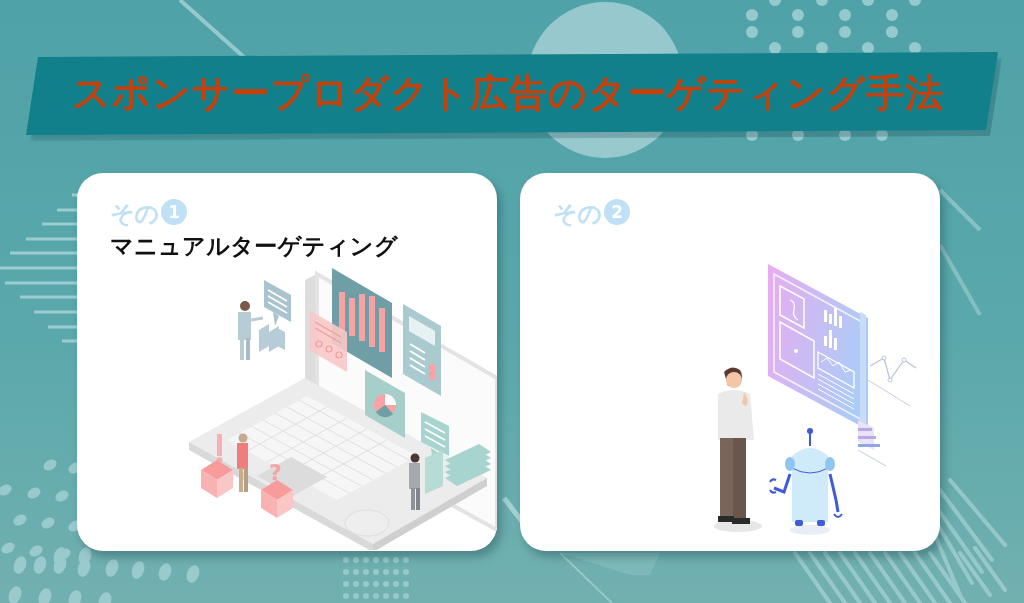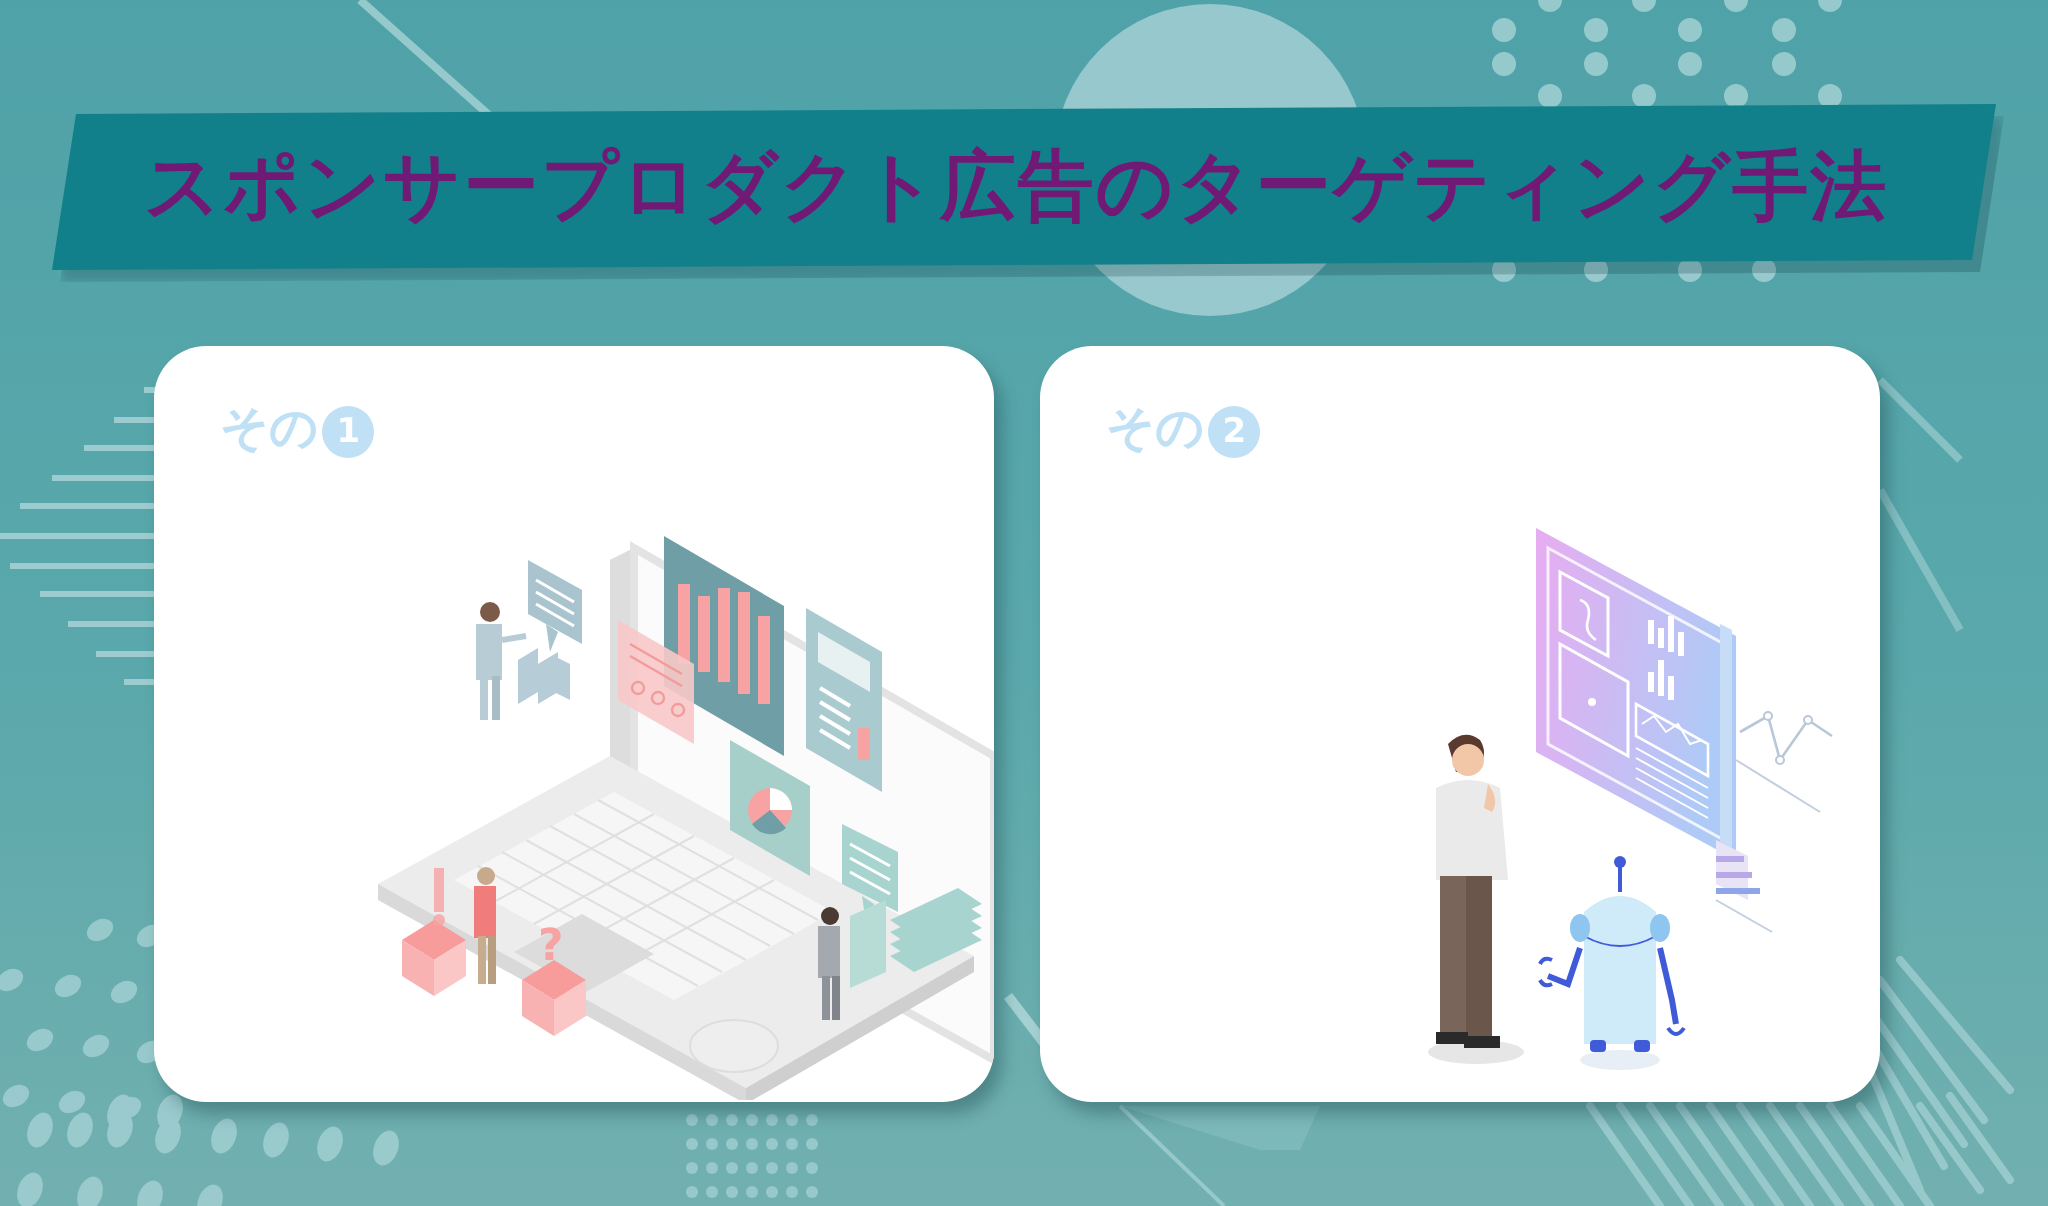"スポンサープロダクト広告のターゲティング手法" .banner-title { color: #701a75 -> #c2410c }
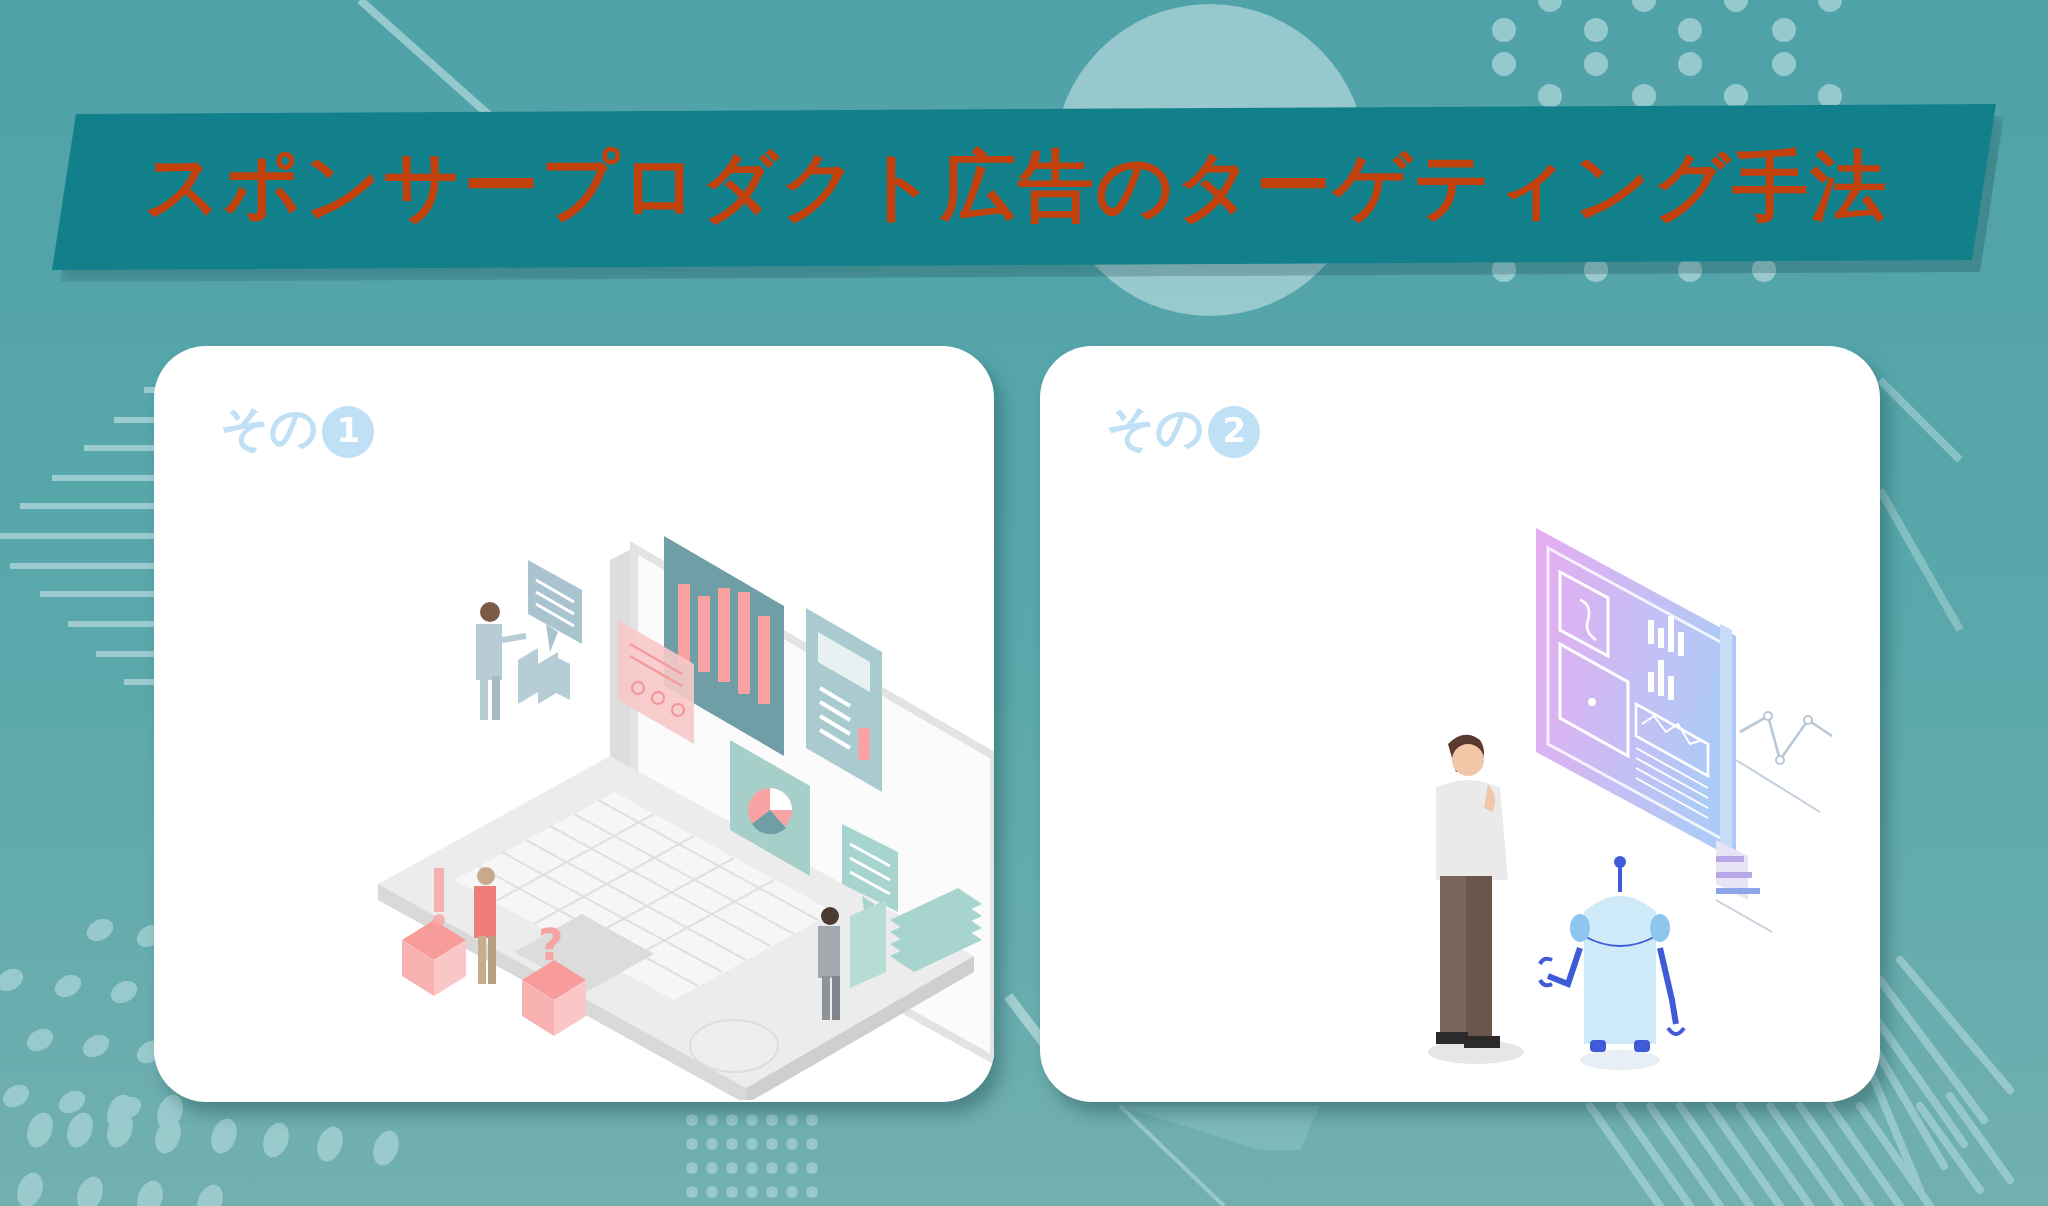"その" .card-kicker { align-items: flex-end -> flex-start }
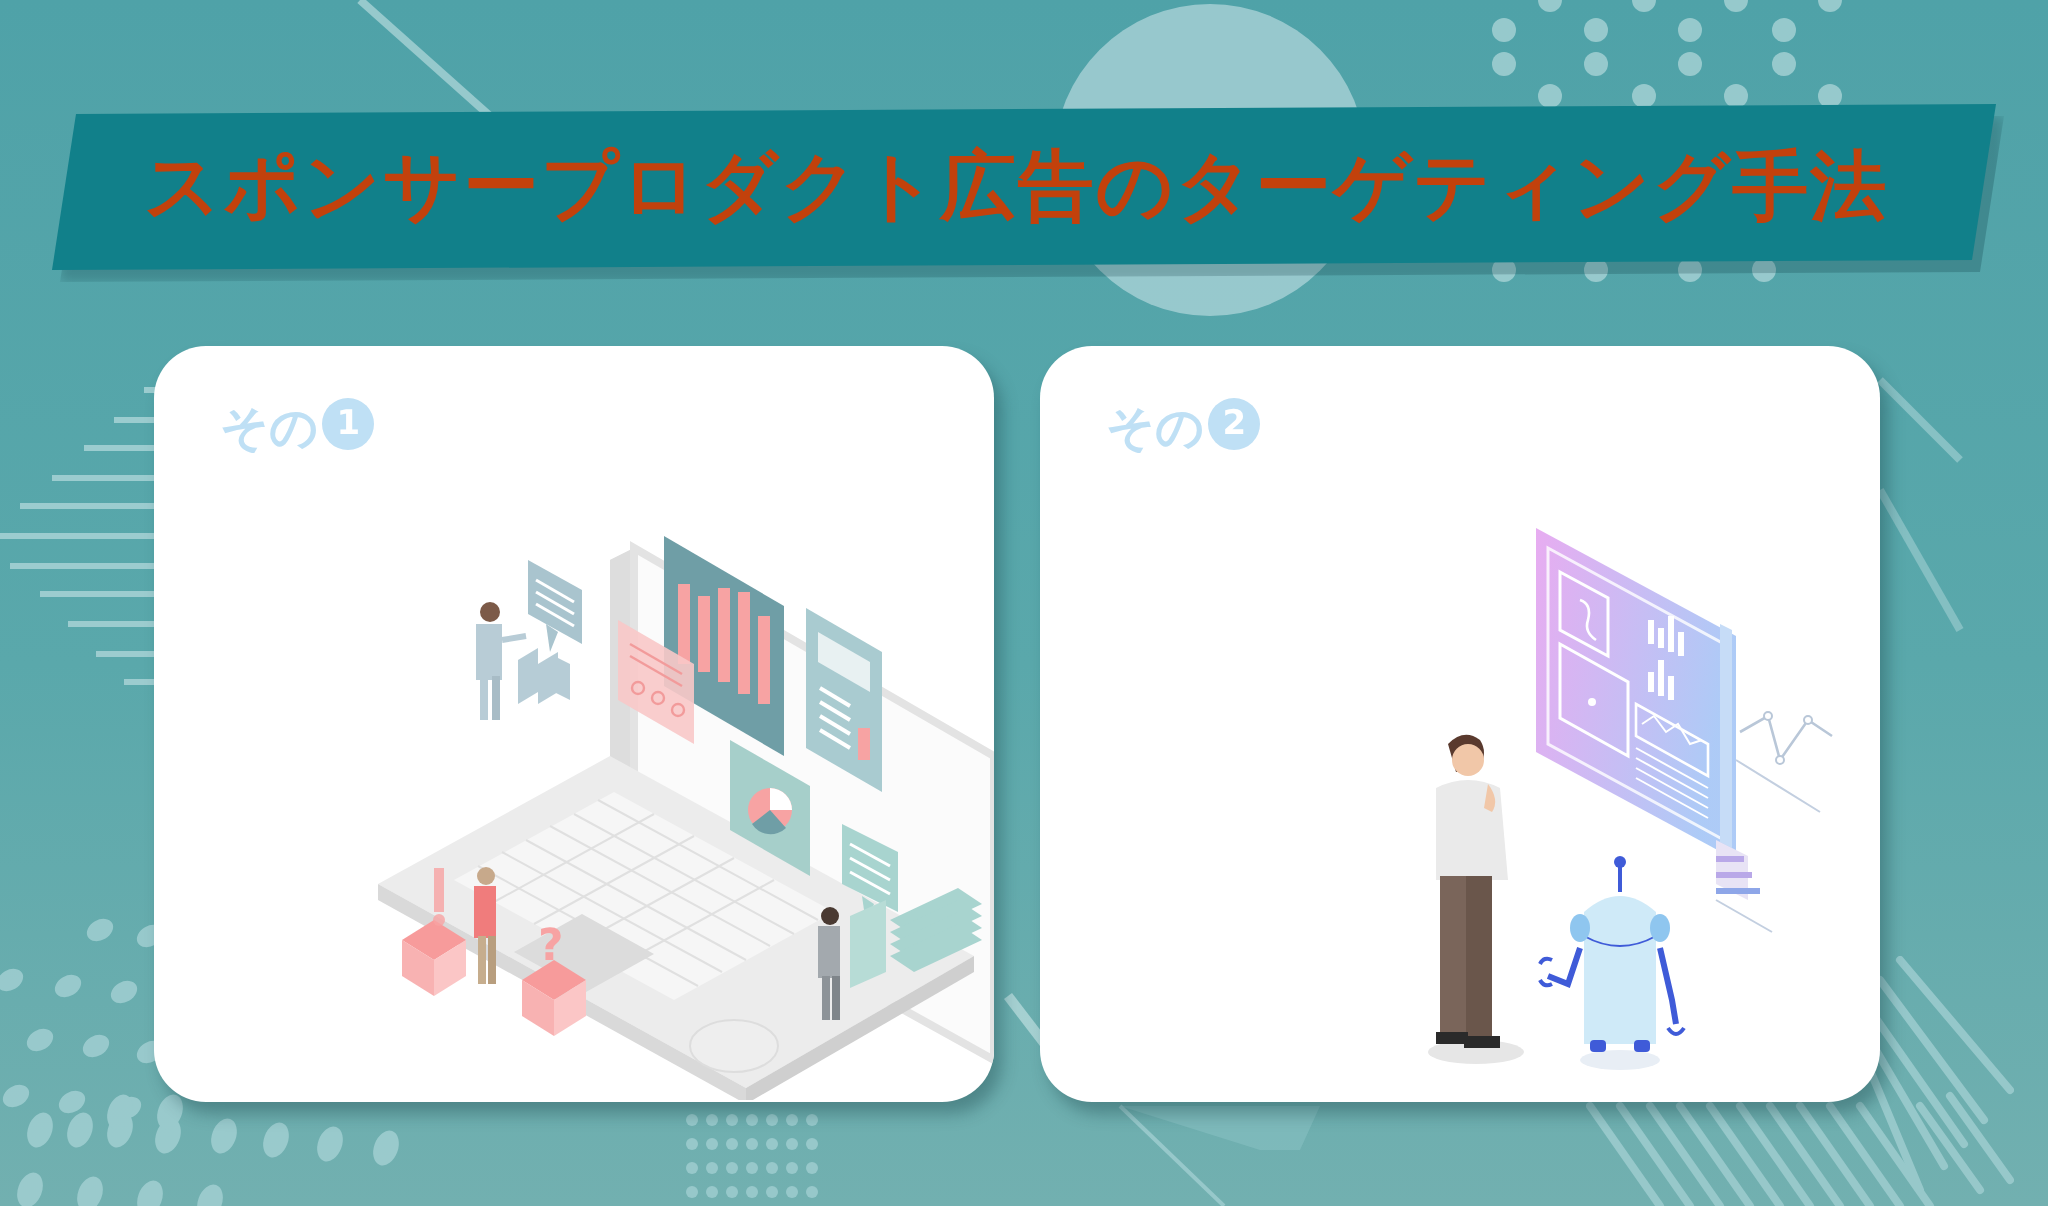"マニュアルターゲティング" div.card-heading { html: none -> <div>マニュアルターゲティング</div> }
